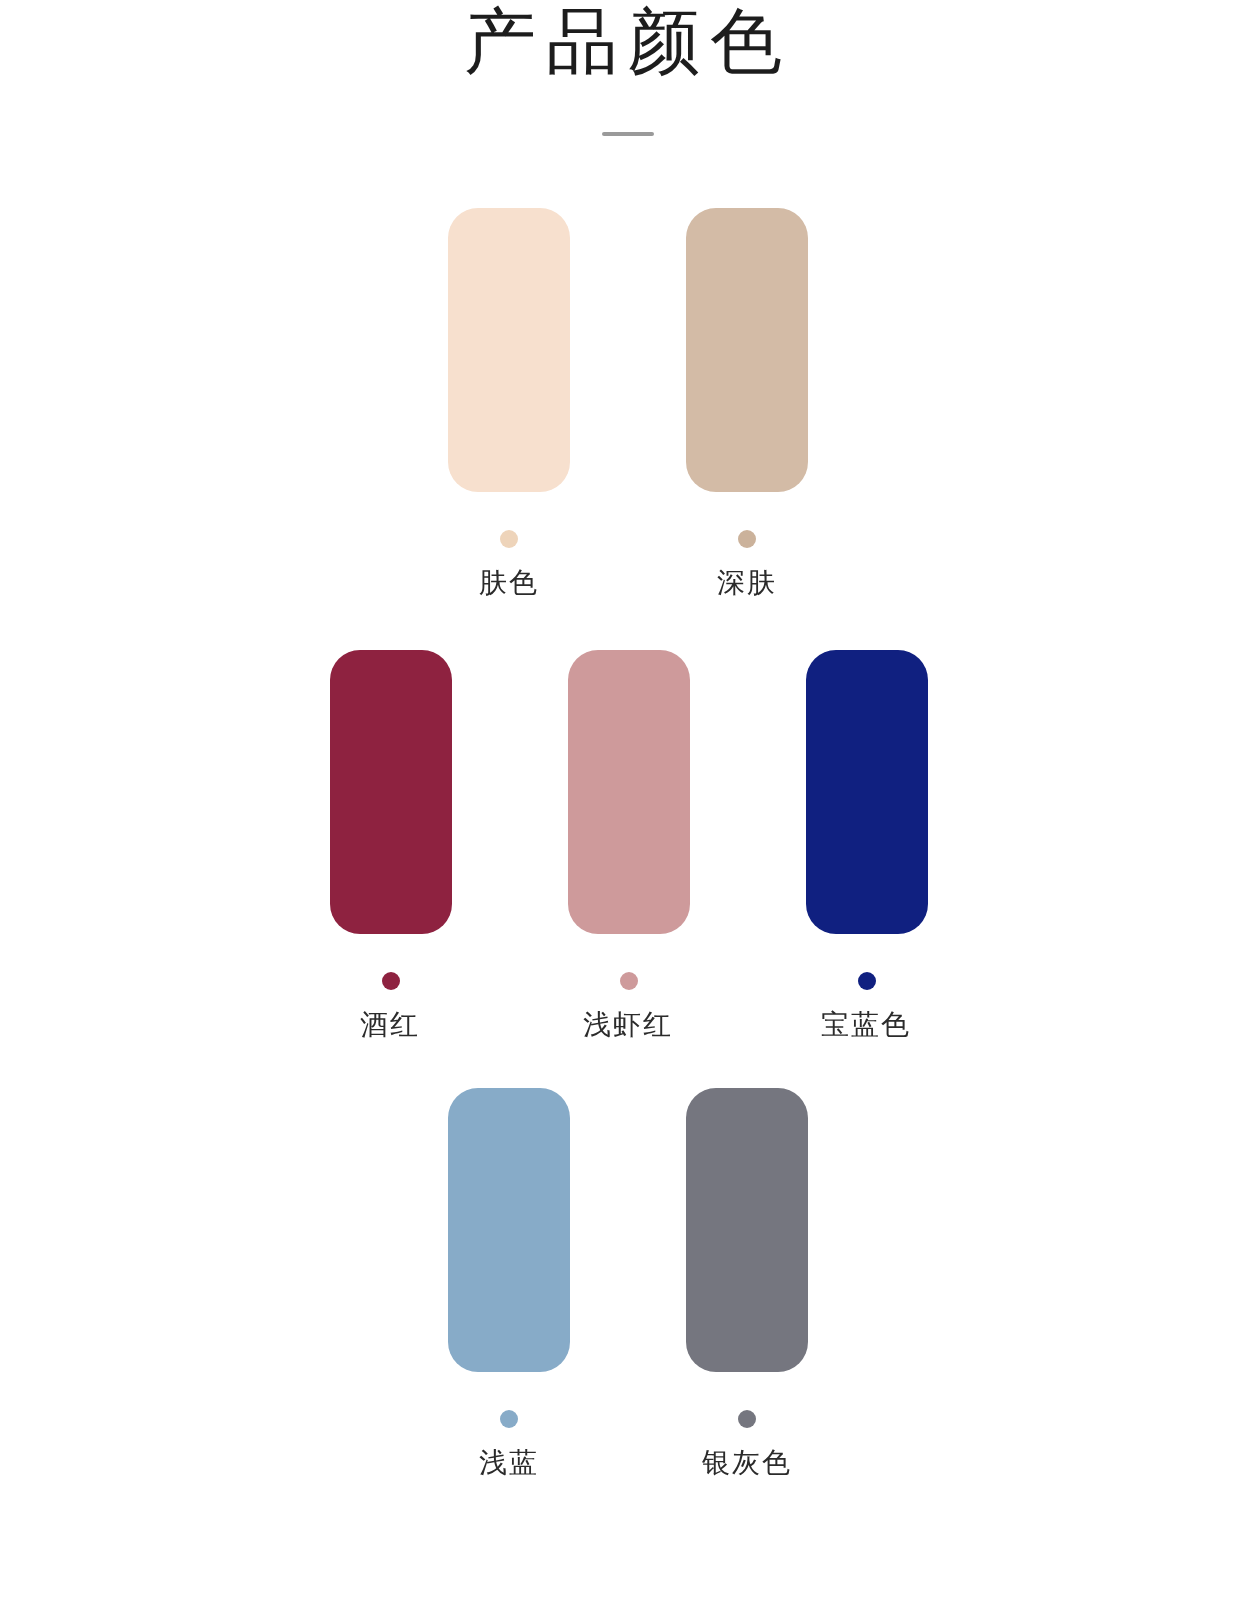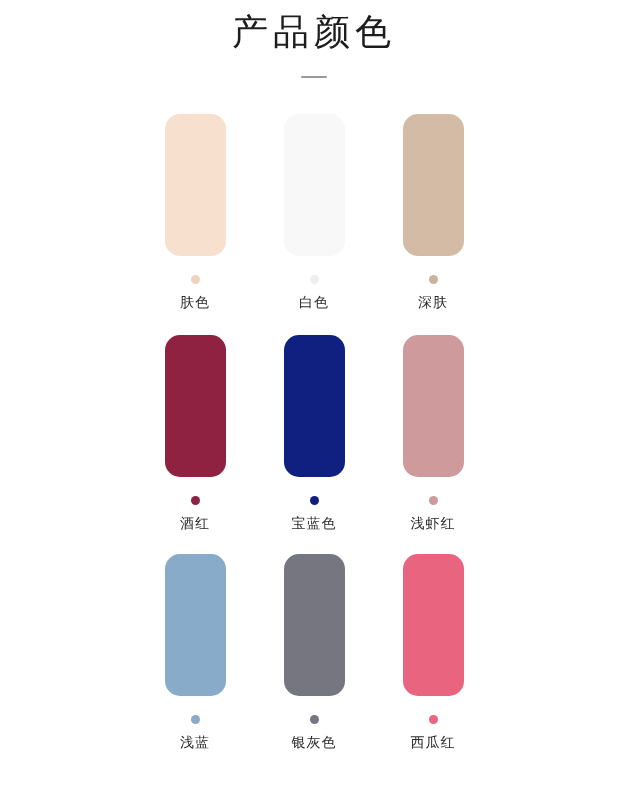"产品颜色" .header { padding-top: 10px -> 0 }
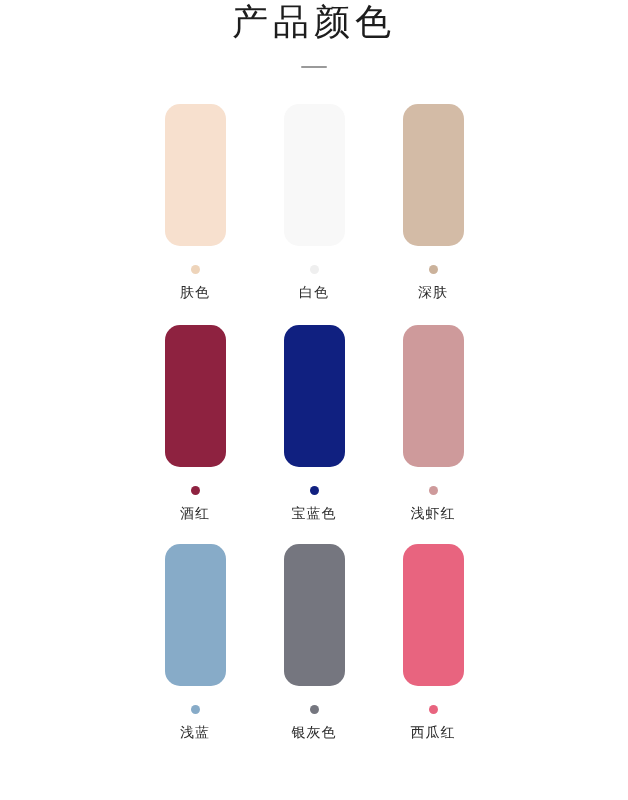"白色" div.swatch-cell { html: <div> <div></div> <div></div> <div>白色</div> </div> -> none }
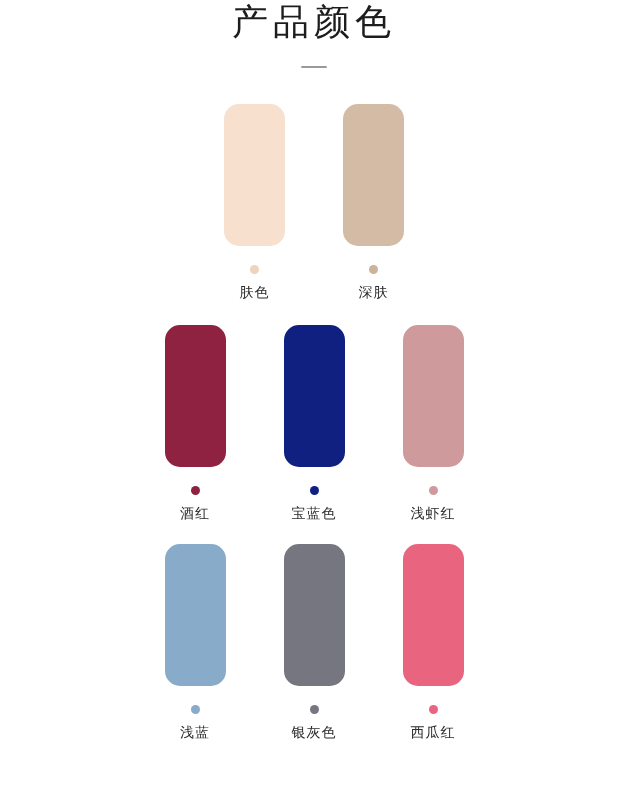"宝蓝色" div.swatch-cell { order: before "浅虾红" -> after "浅虾红" }
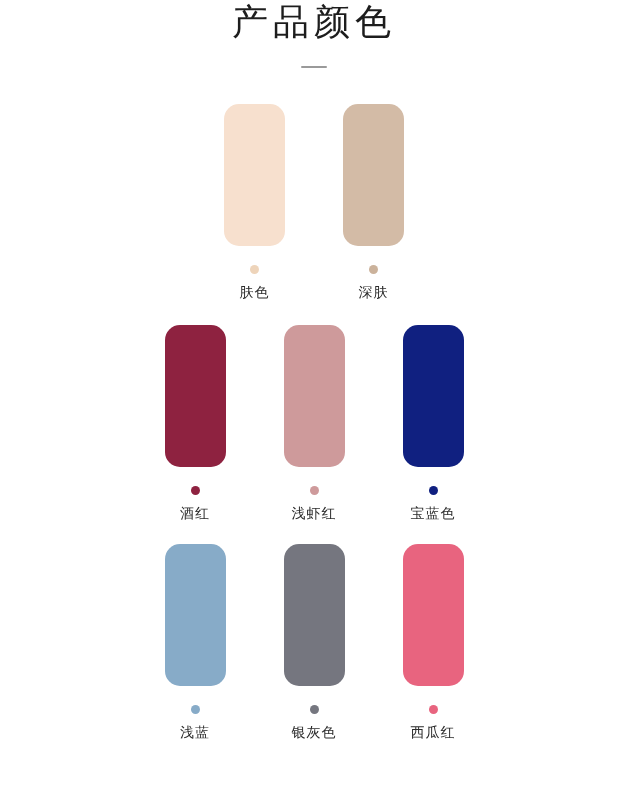"西瓜红" div.swatch-cell { html: <div> <div></div> <div></div> <div>西瓜红</div> </div> -> none }
